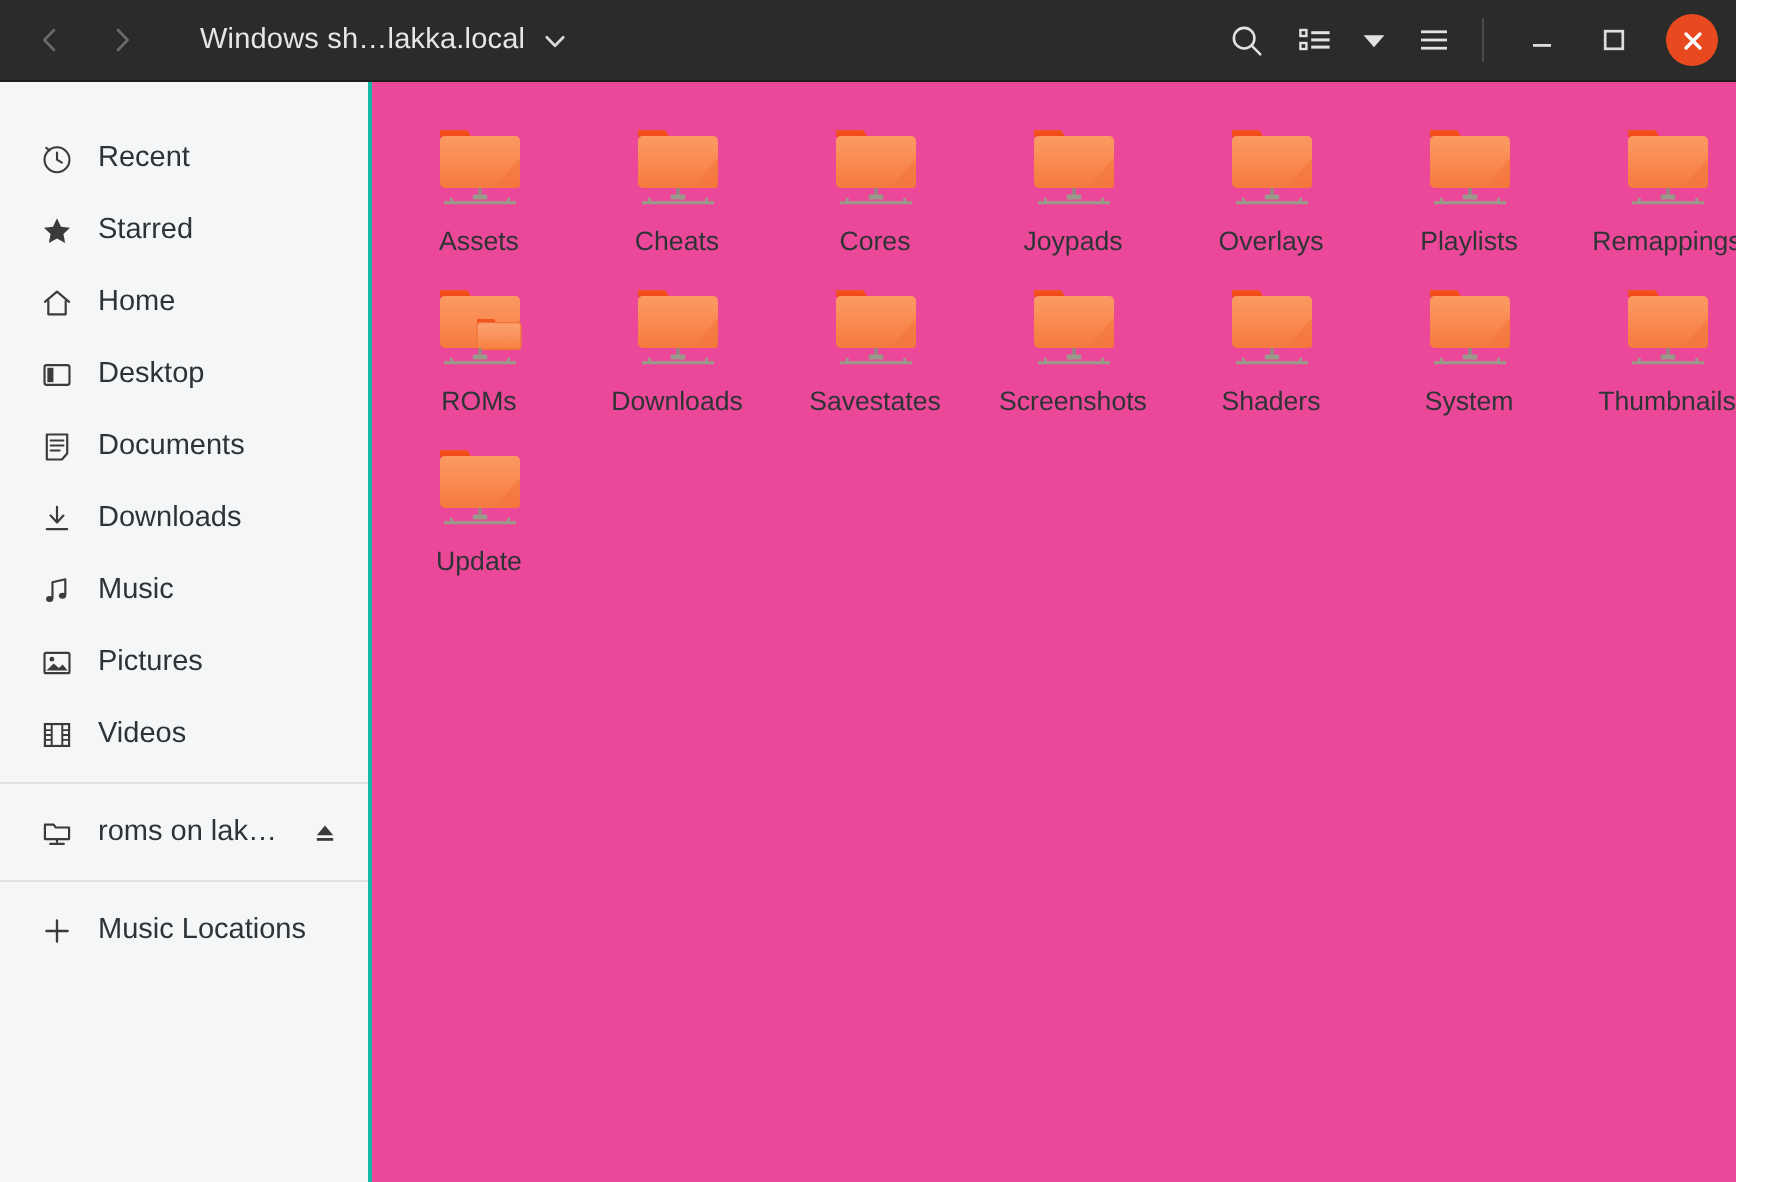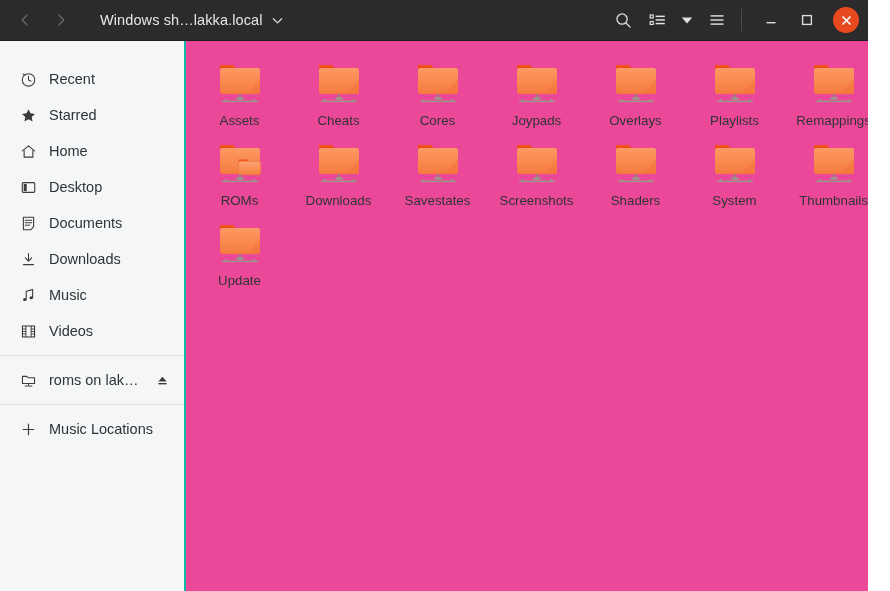"Pictures" div.side-item { html: none -> <div> <span> <svg> <rect></rect> <circle></circle> <path></path> </svg> </span> <span>Pictures</span> </div> }
